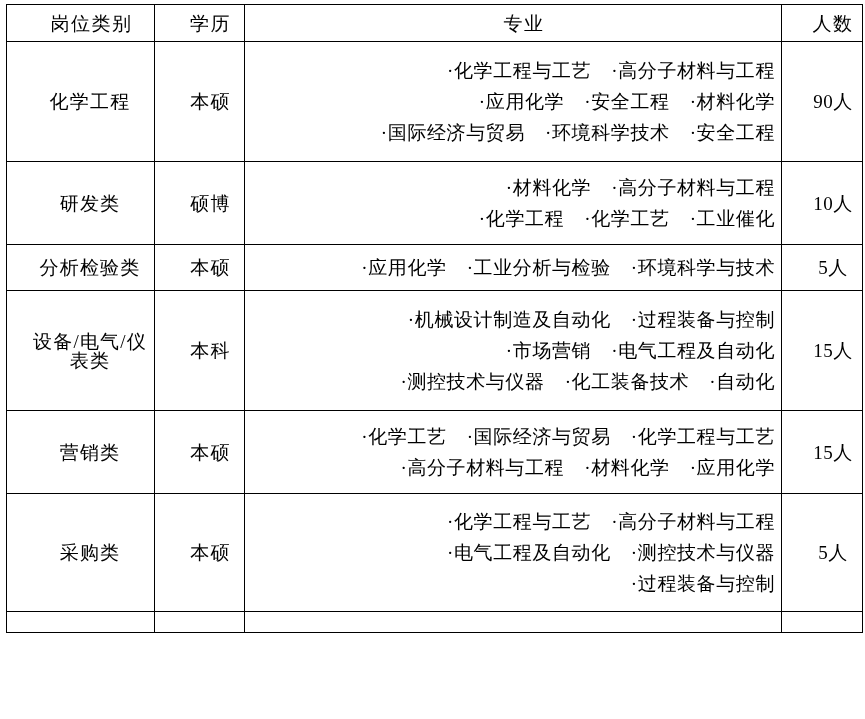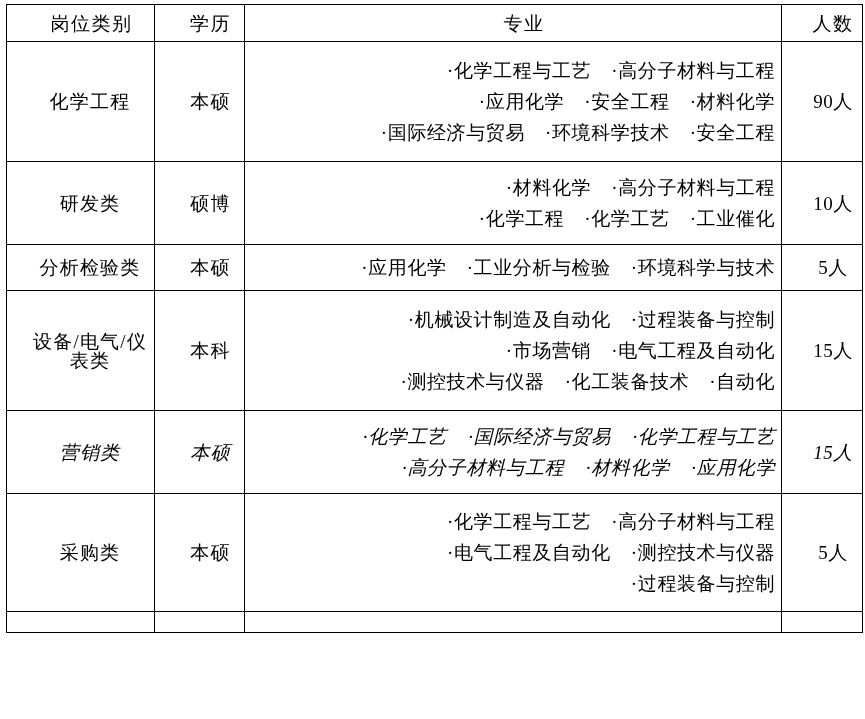"营销类" tr { font-style: italic -> none }
